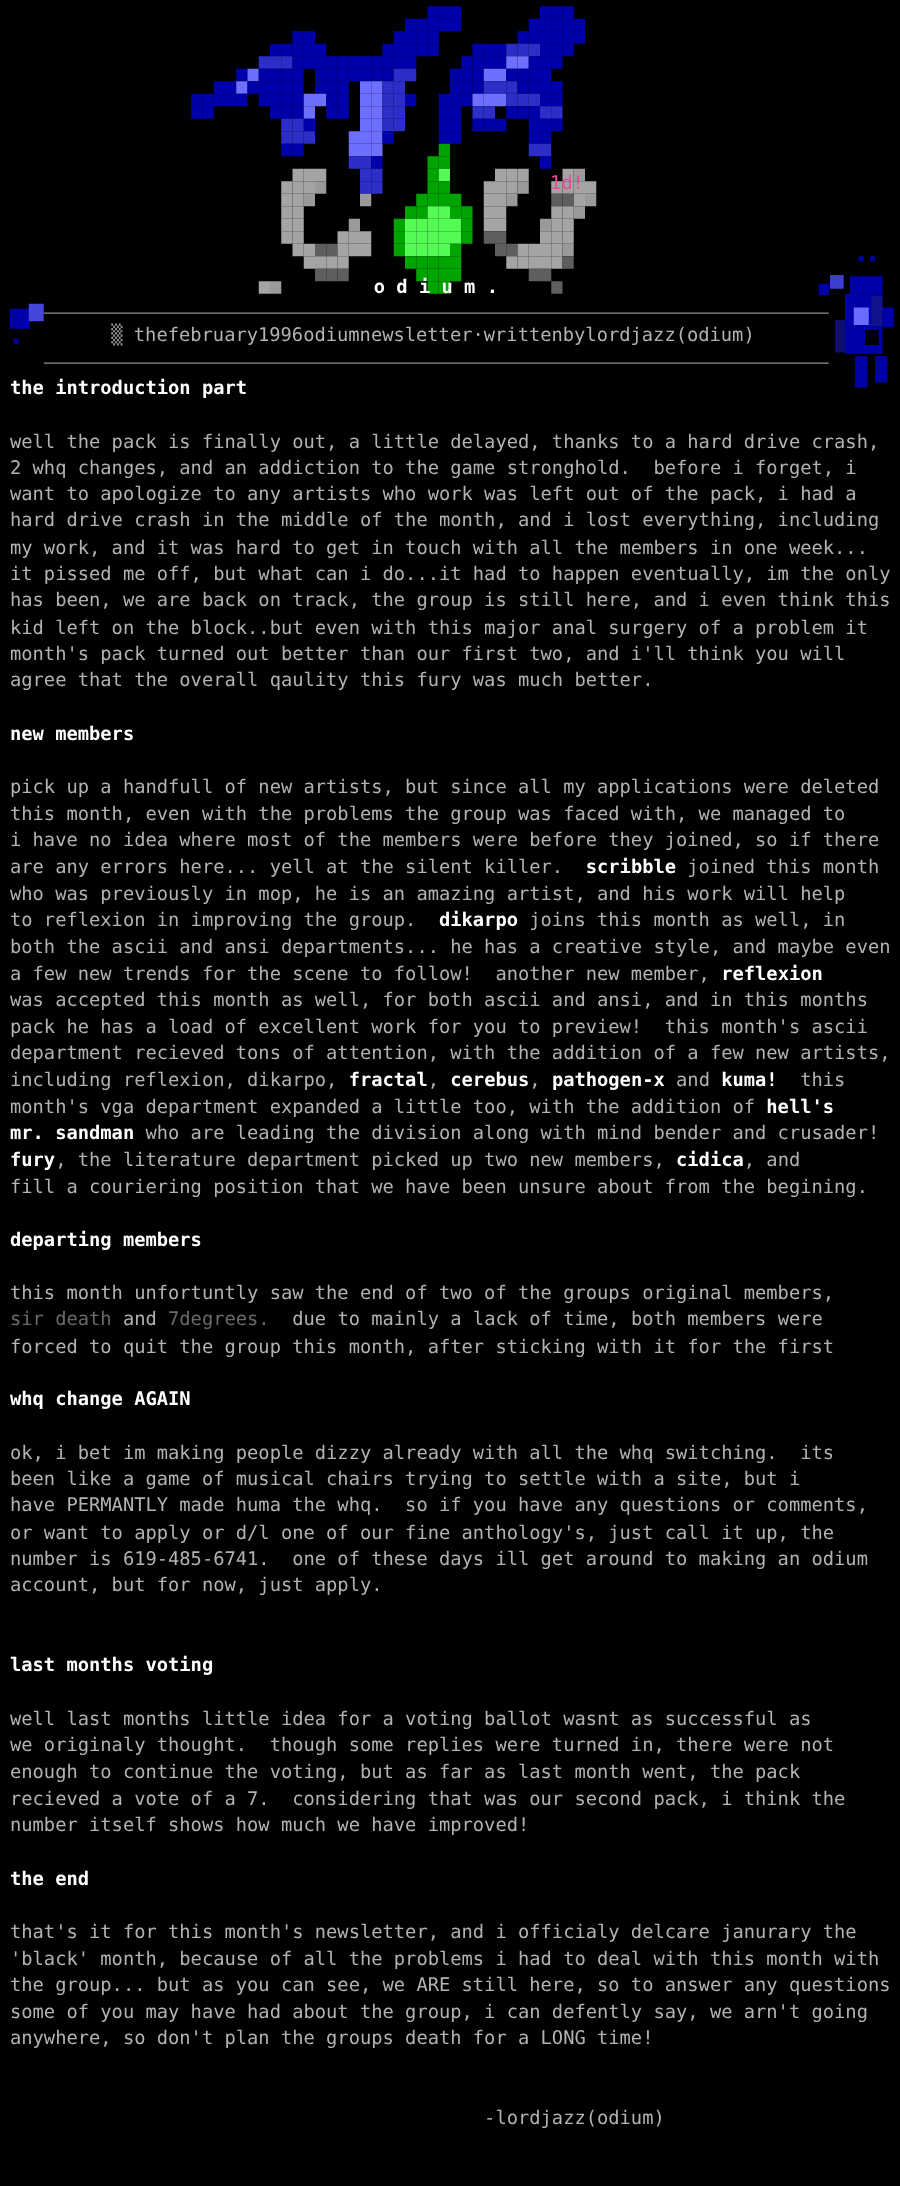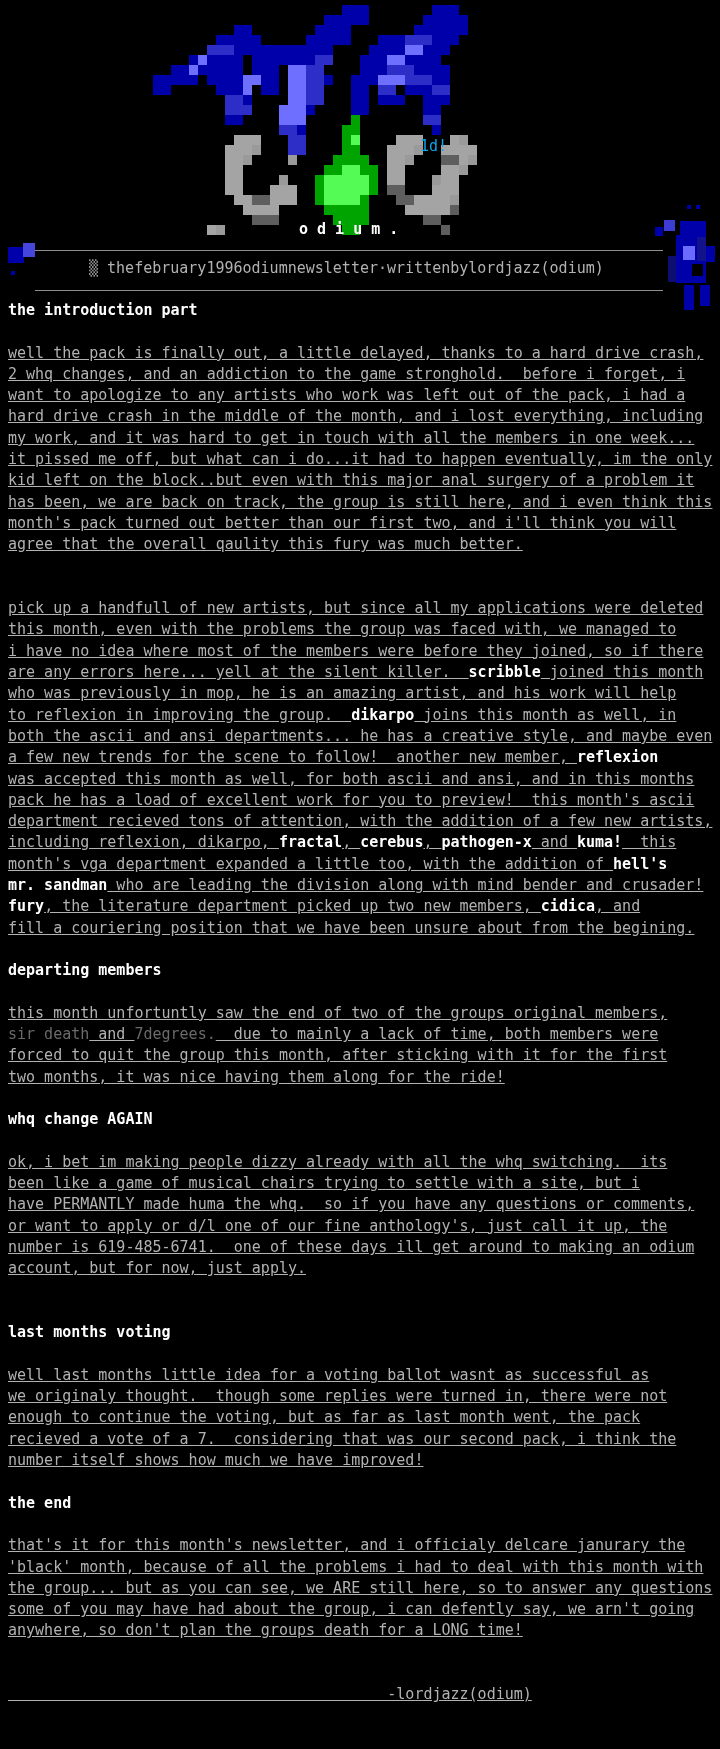"1d!" #artist-tag { color: #0ea5e9 -> #ec4899; left: 420px -> 440px }
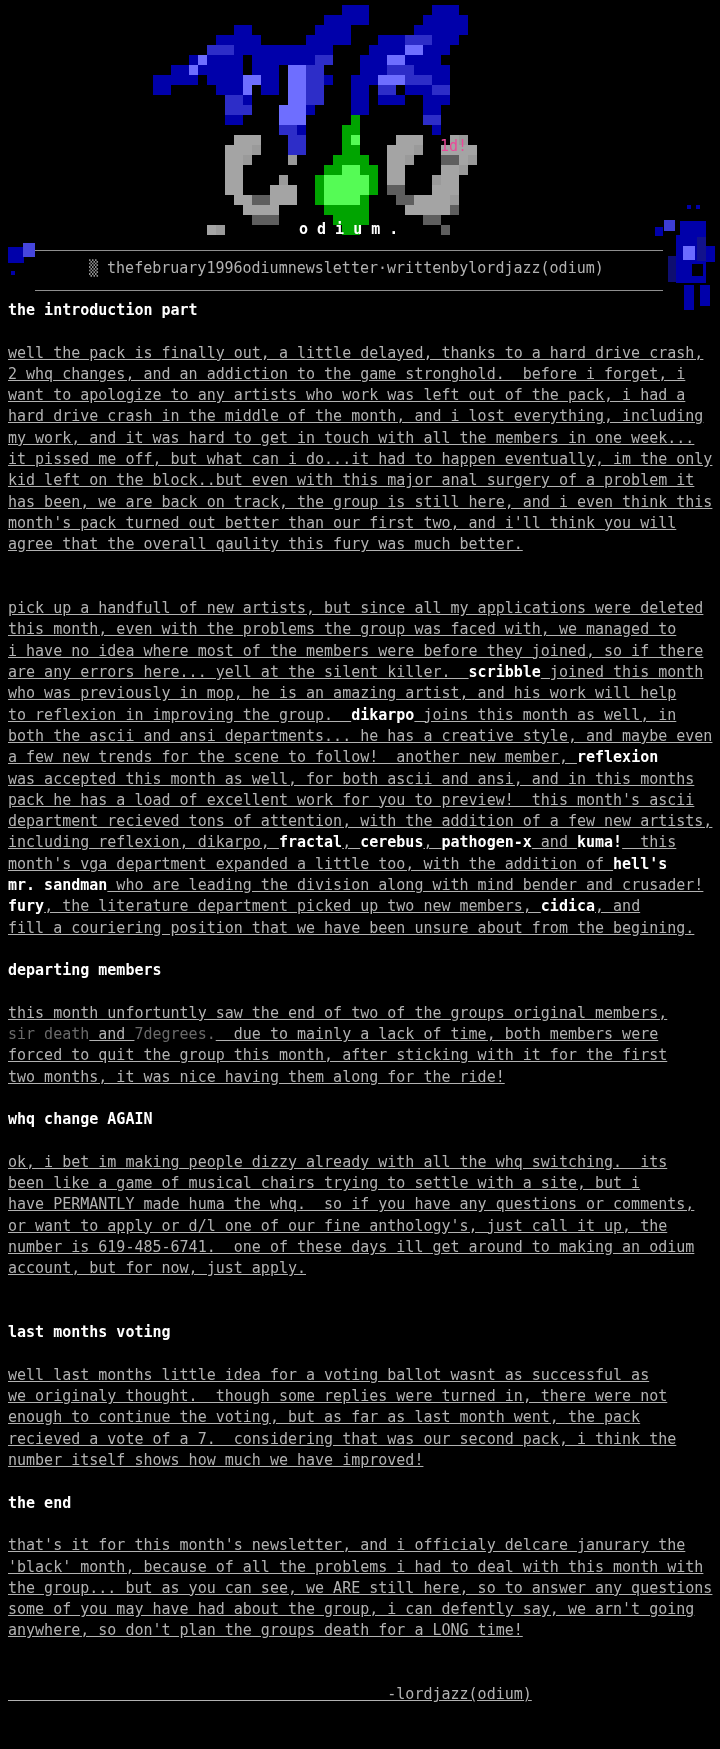"well the pack is finally" .sn { text-decoration: underline -> none }
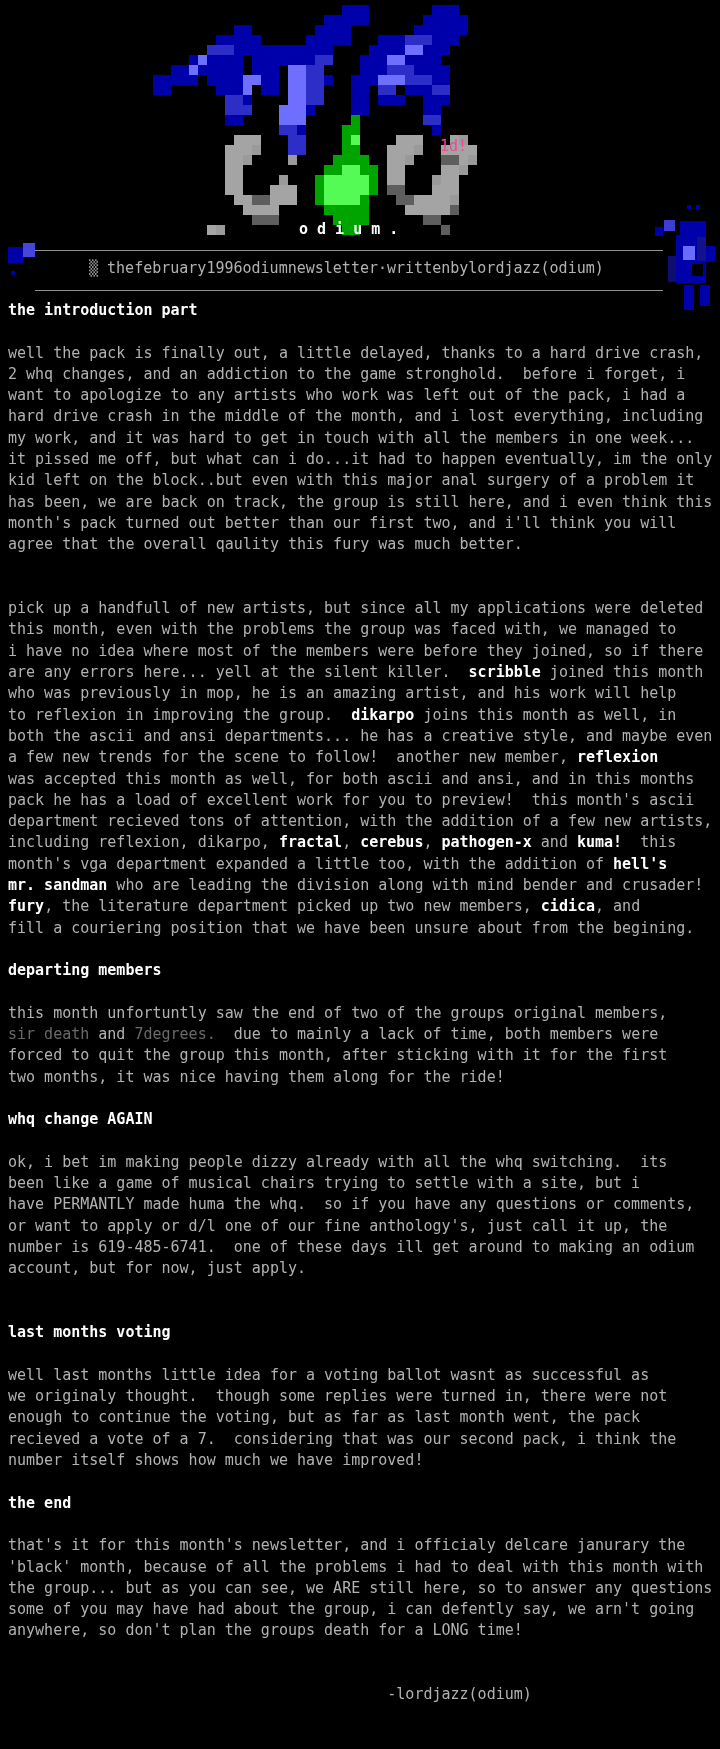"kid left on the block..but" div.row { order: before "has been, we are back" -> after "has been, we are back" }
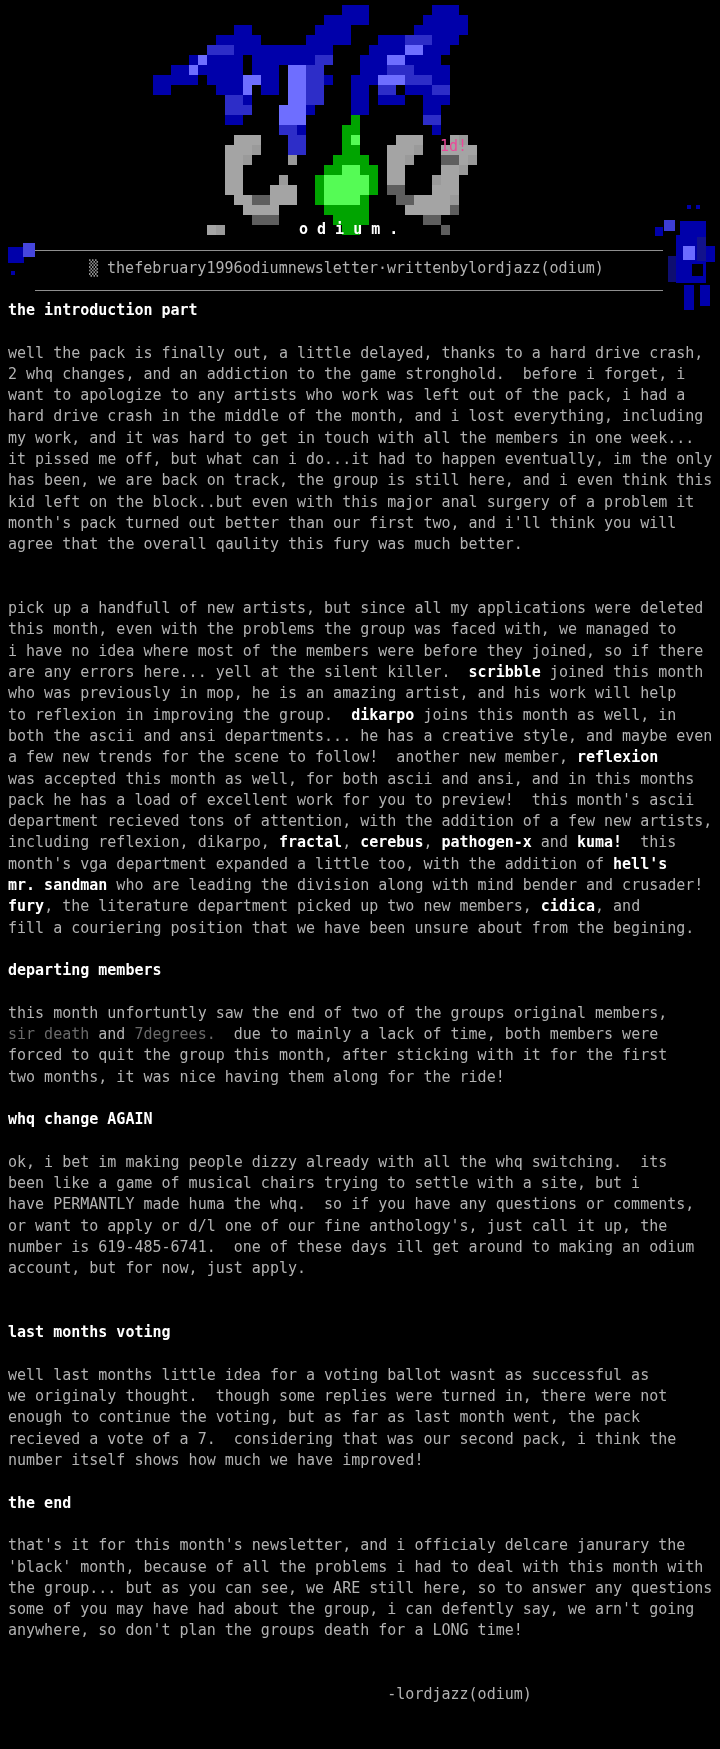"new members" div.row { html: none -> <div><span>new members</span></div> }
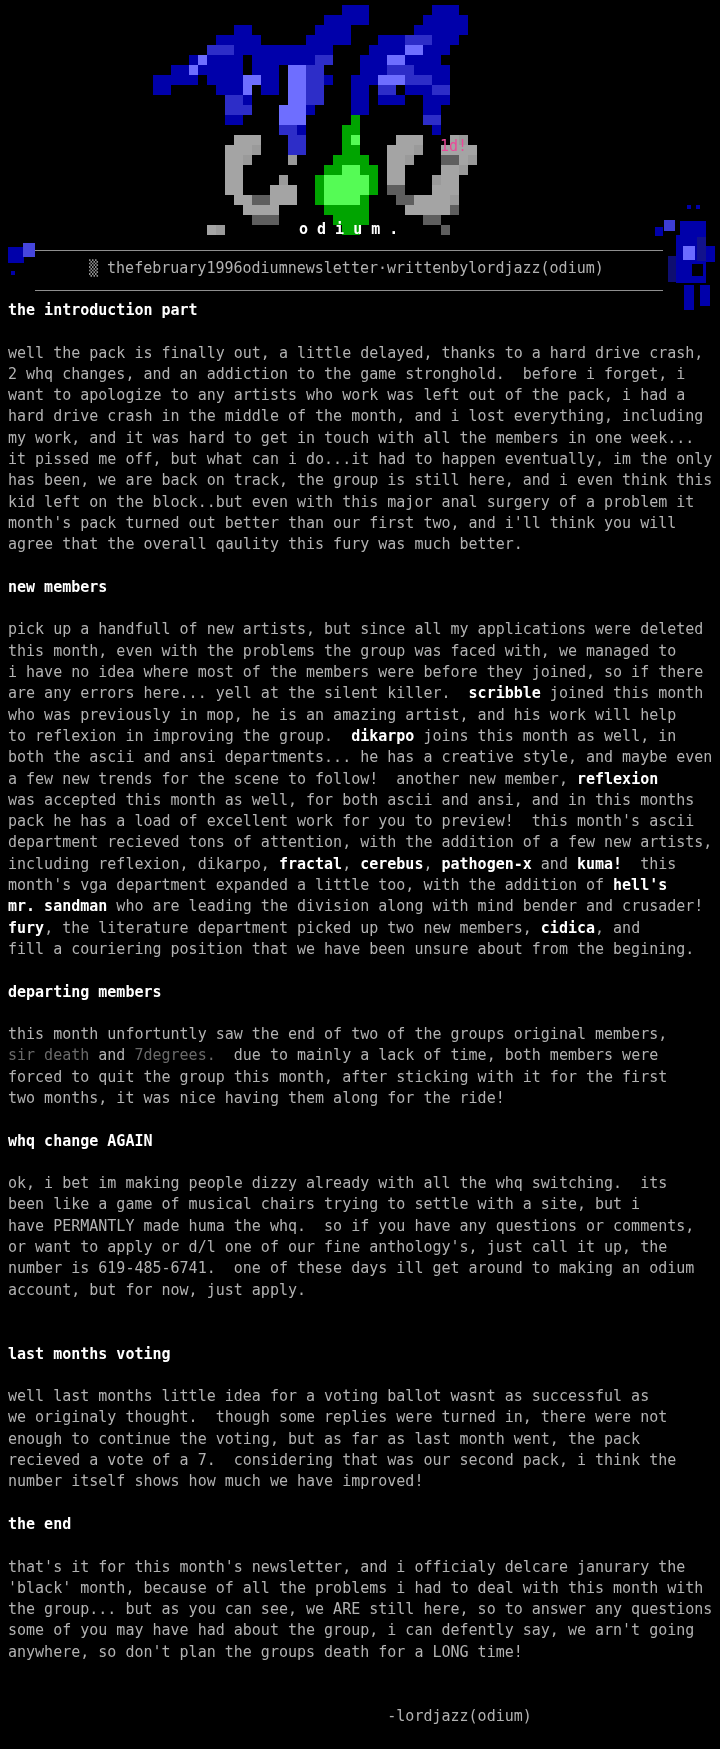"two months, it was nice" div.row { html: <div><span>two months, it was nice having them along for the ride!</span></div> -> none }
